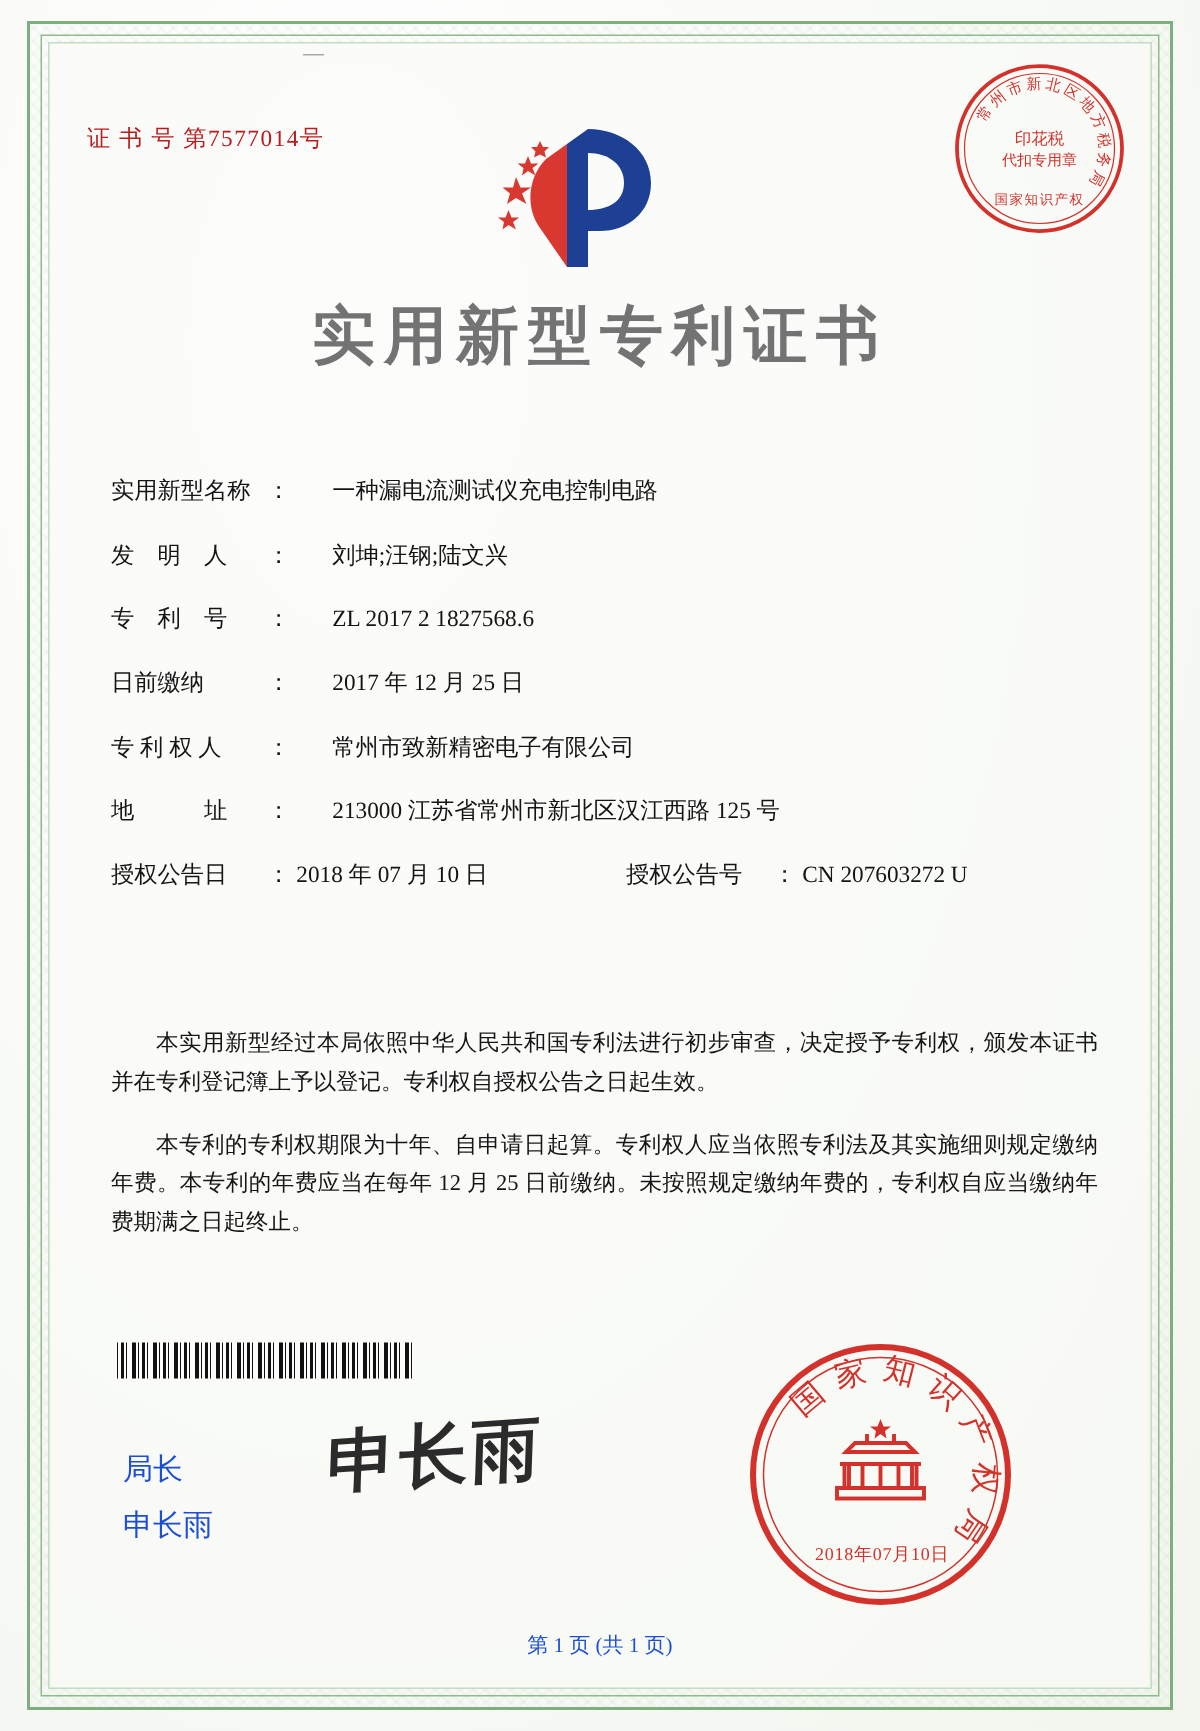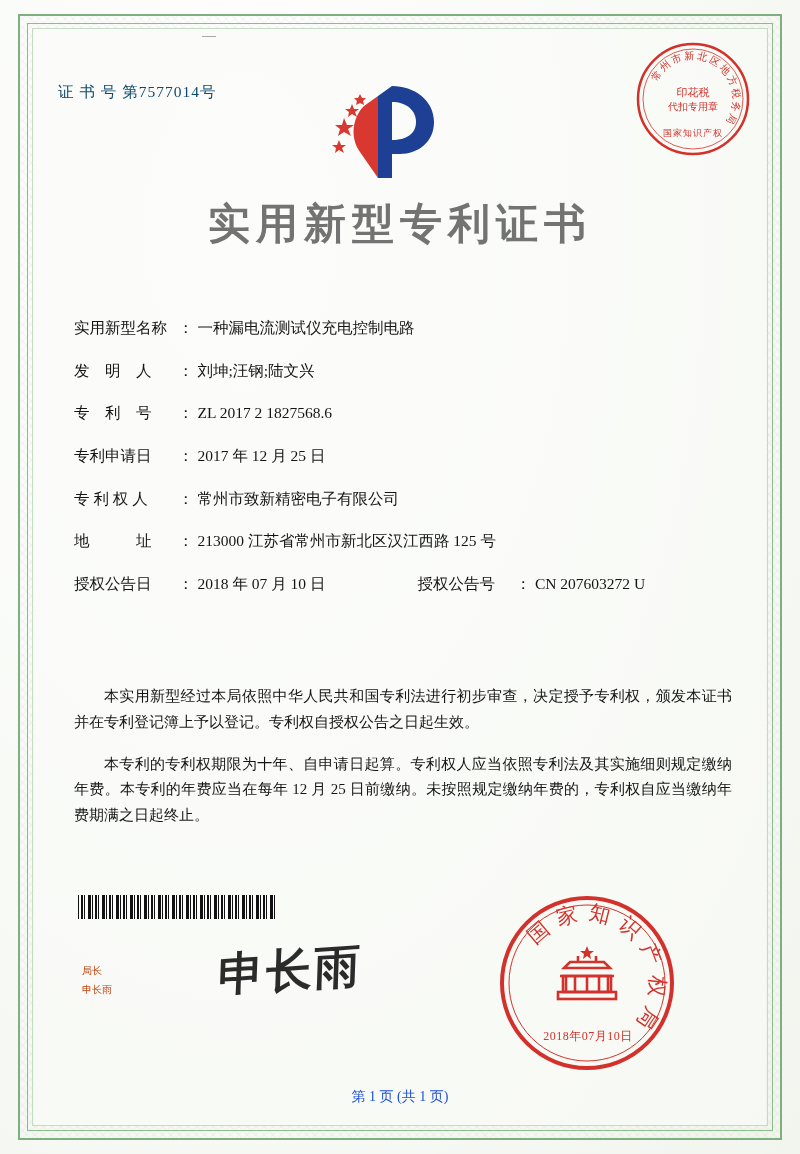"证 书 号 第7577014号" .cert-number { color: #0c4a6e -> #b91c1c }
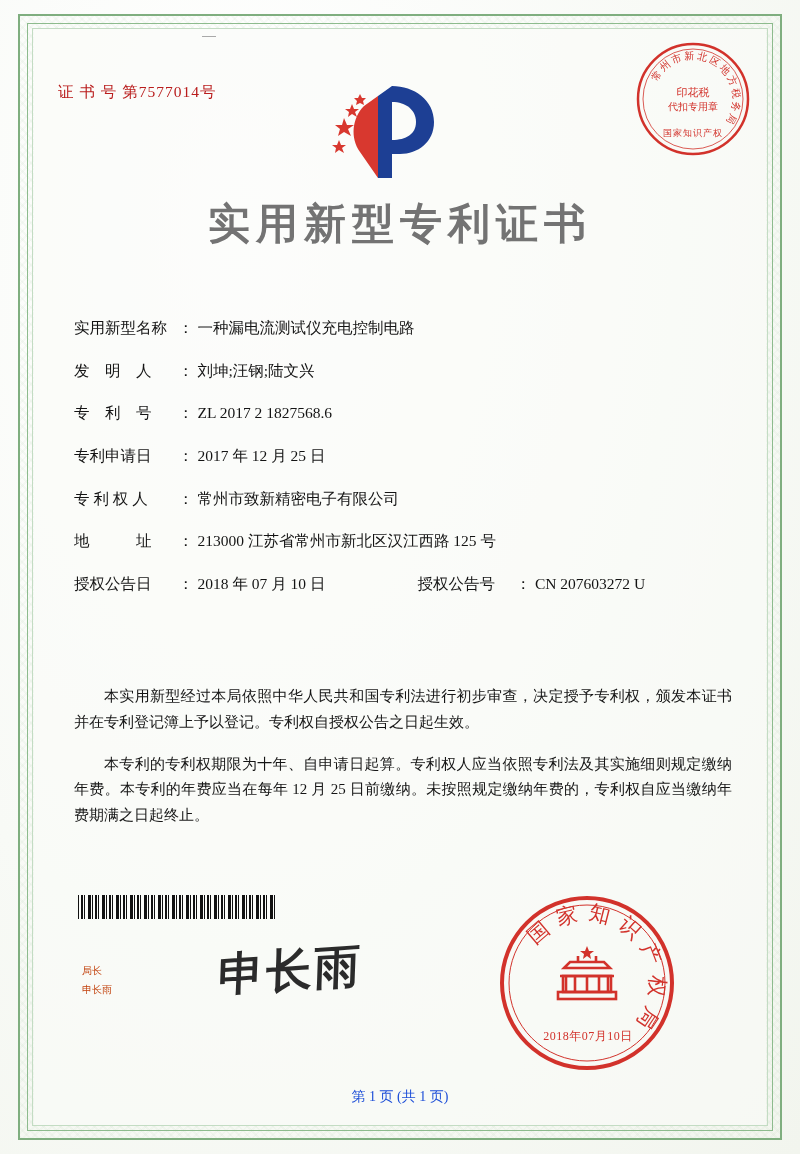"一种漏电流测试仪充电控制电路" .field-value { margin-left: none -> 24px }
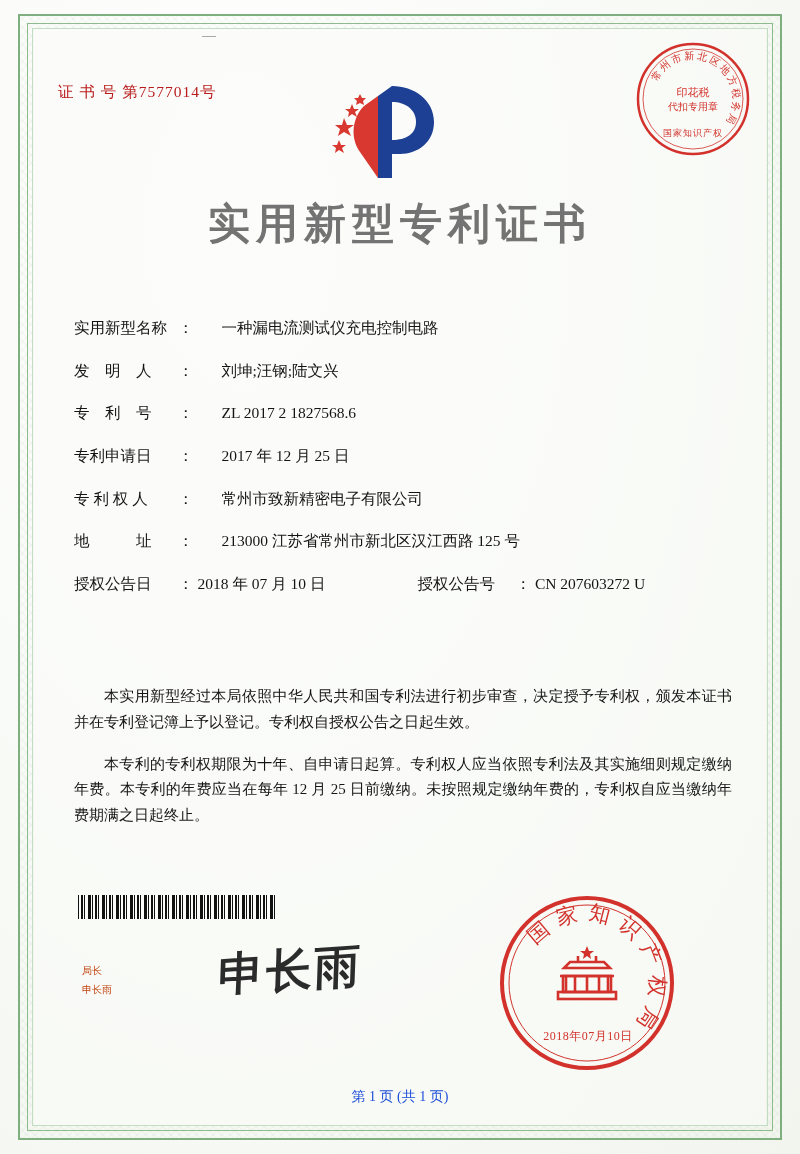"专利申请日" span.field-label { text: 专利申请日 -> 日前缴纳 }
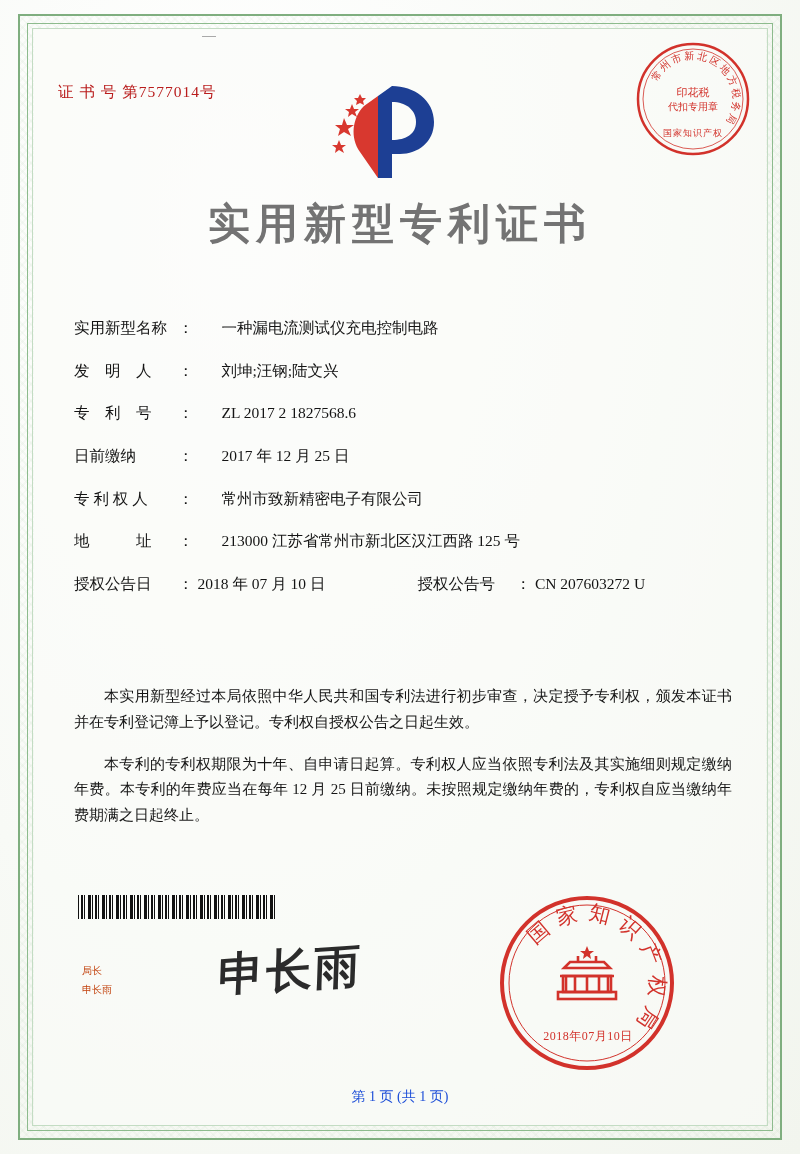"局长" .director-block { color: #c2410c -> #1d4ed8; font-size: 10px -> 20px }
